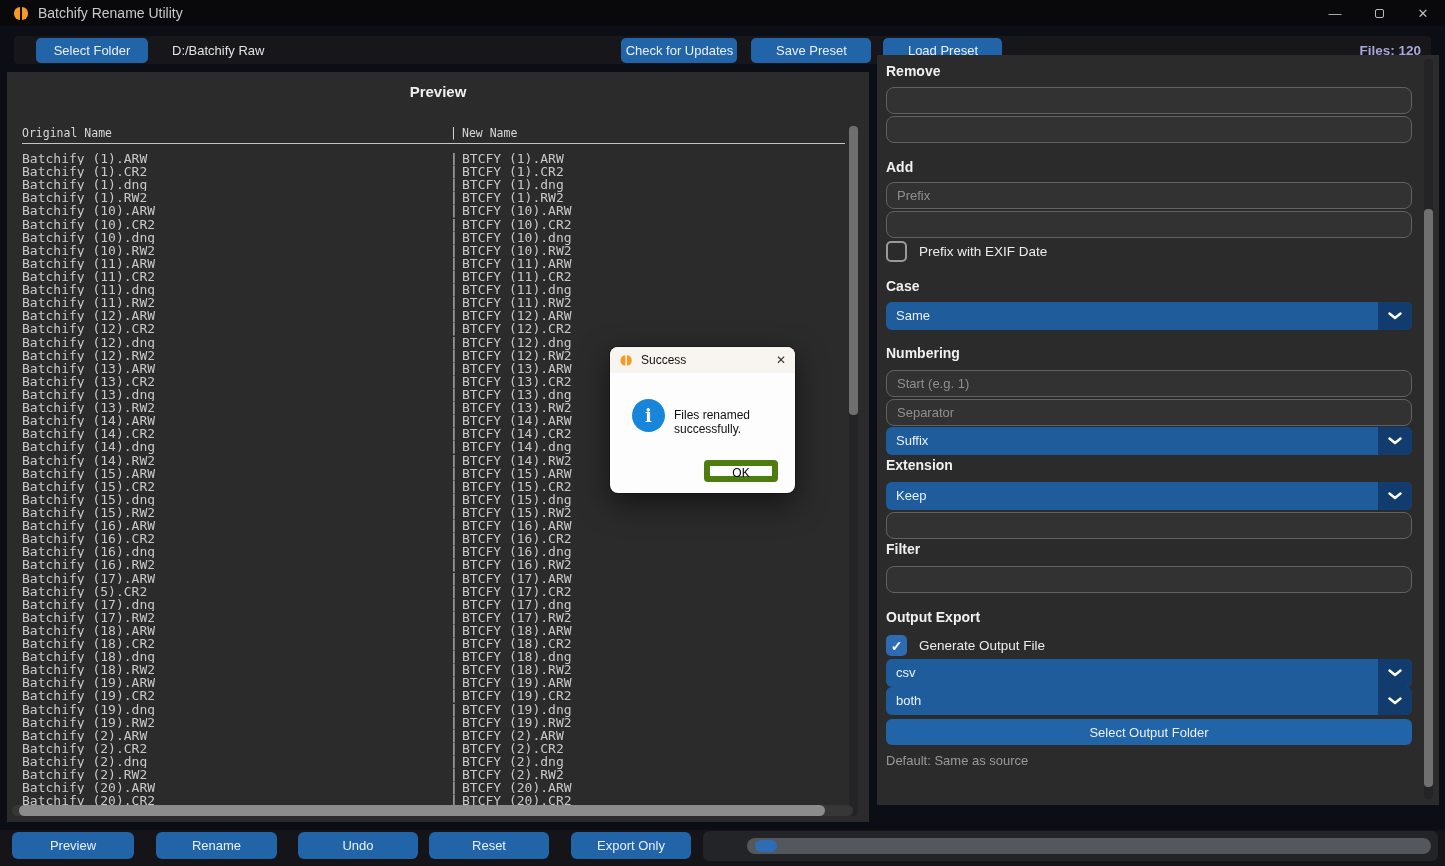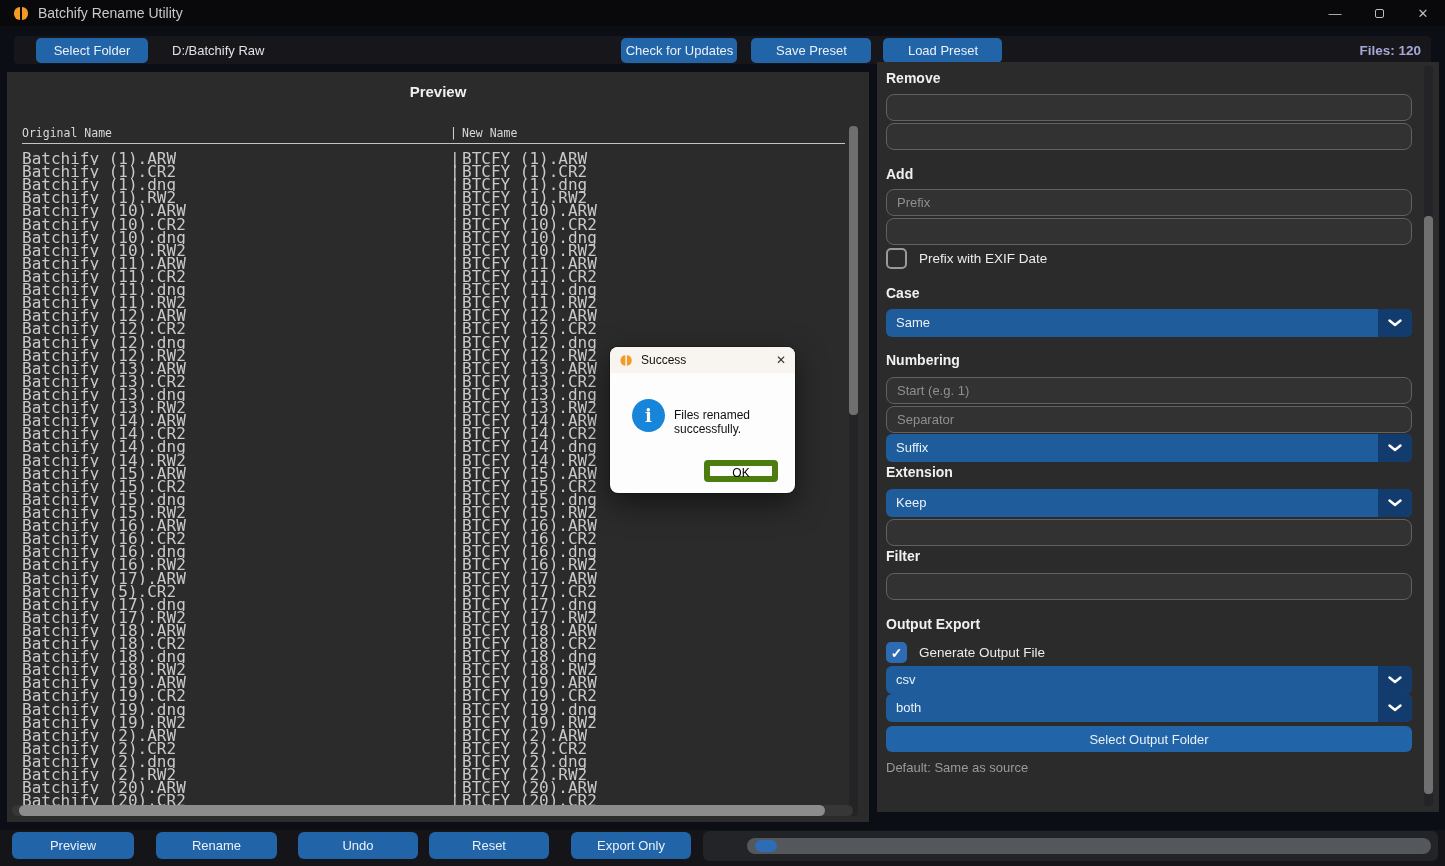"Remove" .side-panel { top: 62px -> 55px }
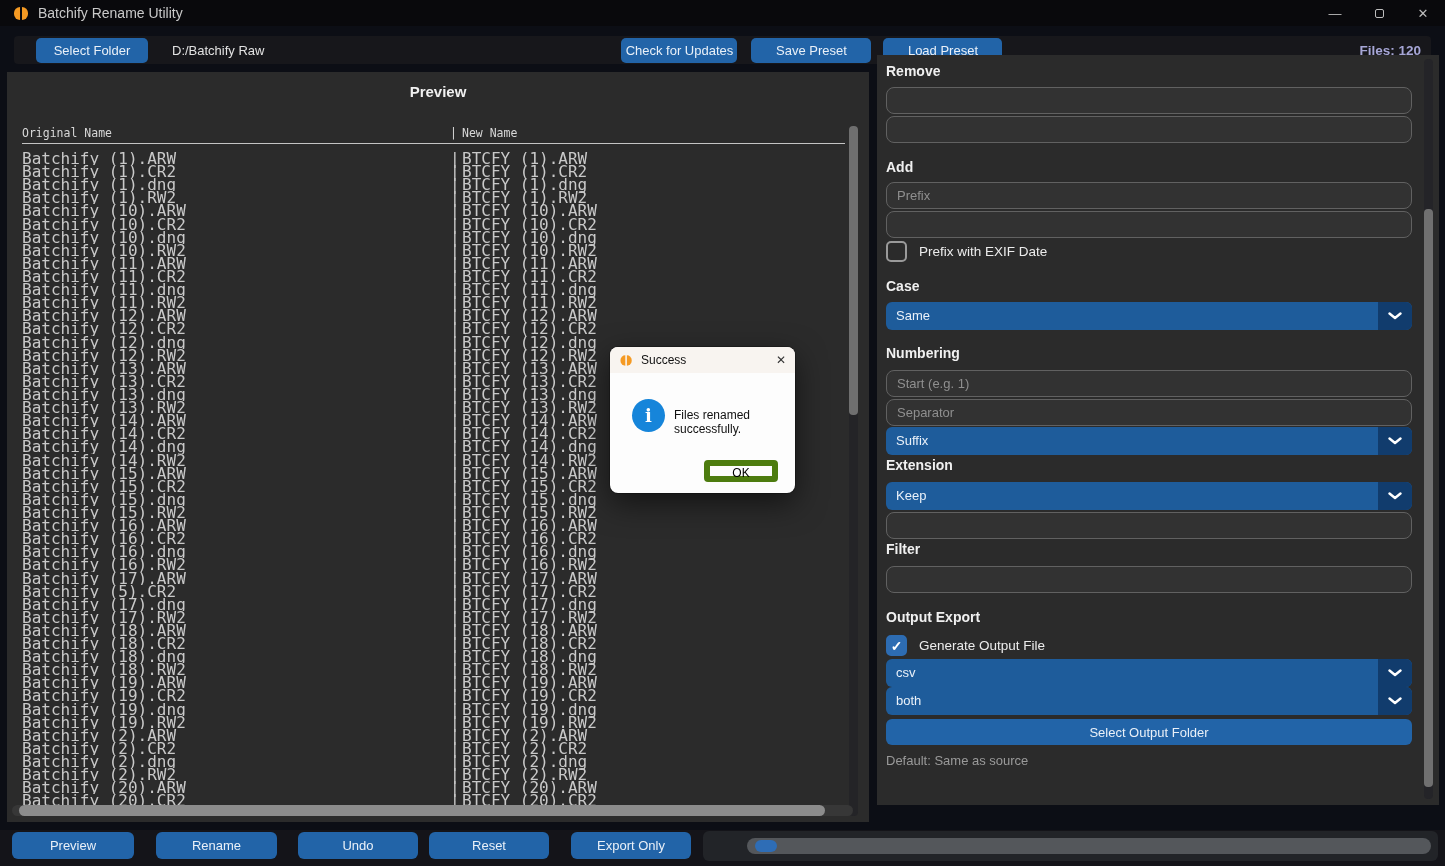"Batchify (1).ARW" .rows { font-size: 16px -> 13px }
